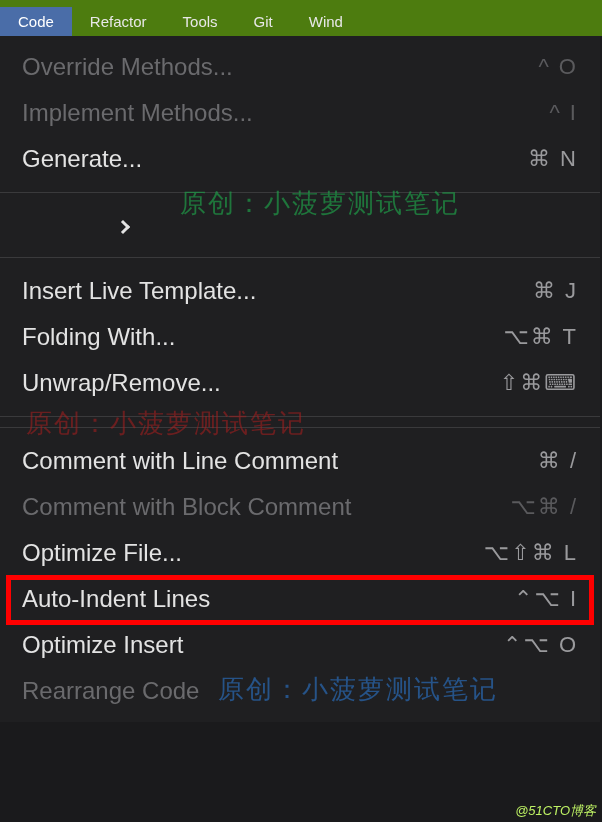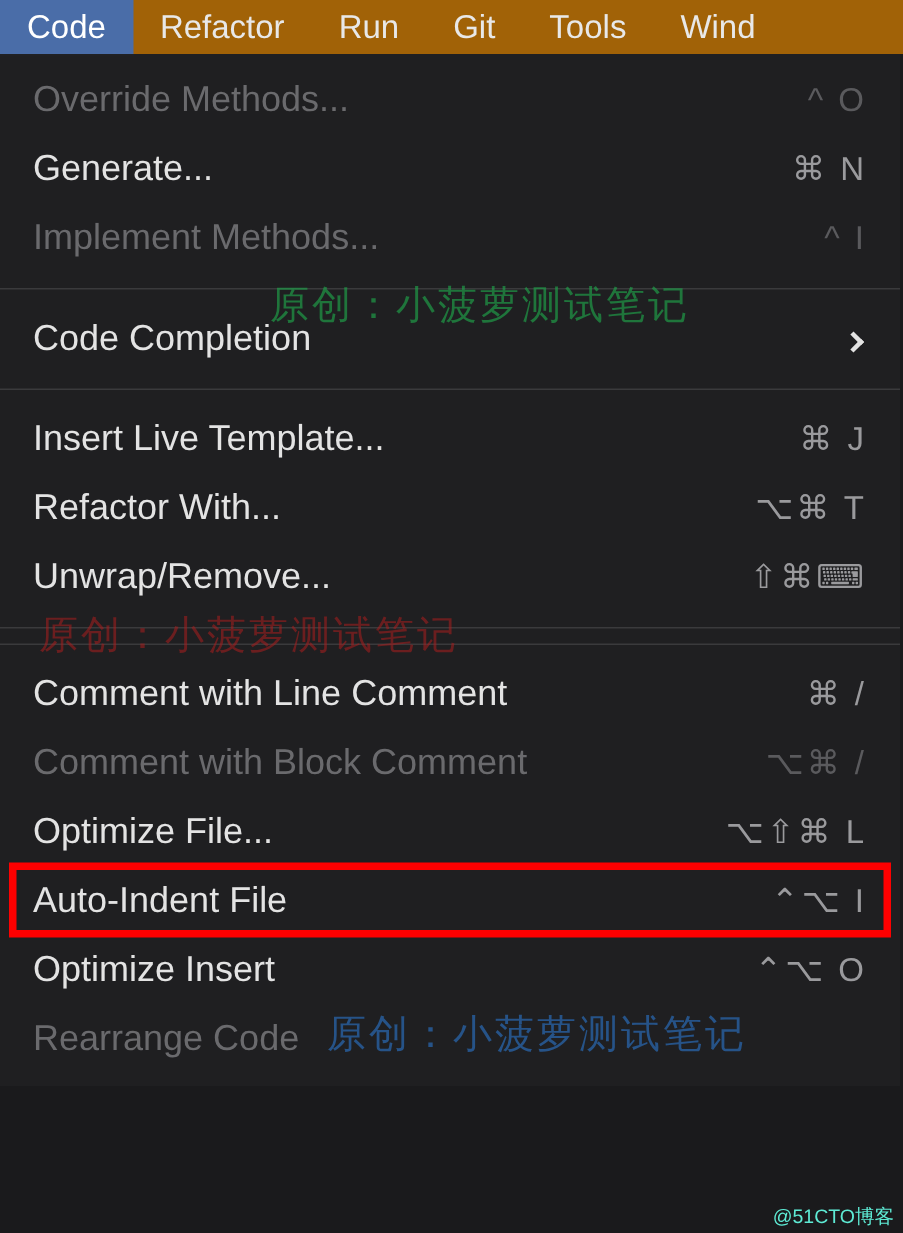"Code" .menubar { align-items: center -> flex-end; background: #a16207 -> #4d7c0f; font-size: 22px -> 15px }
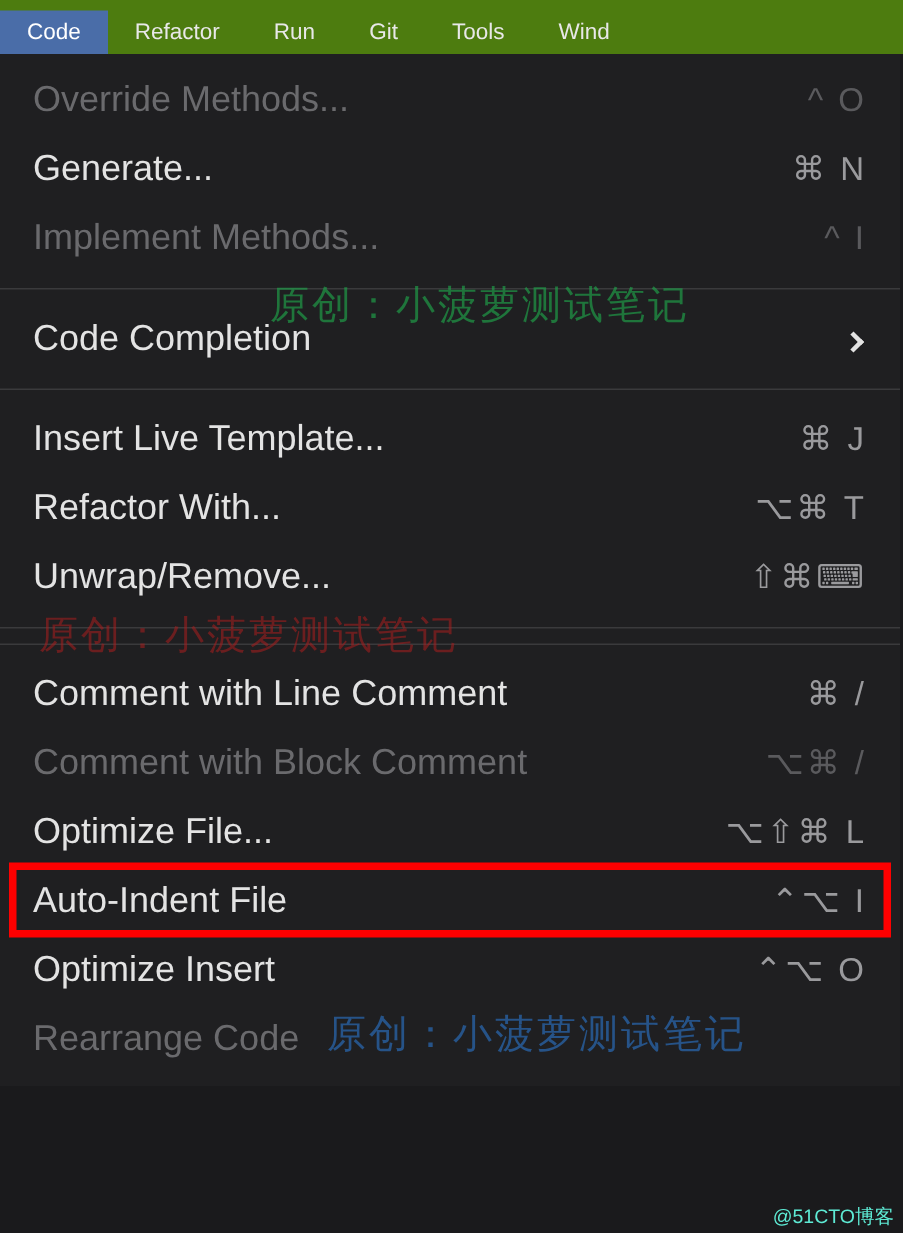"Run" div.menubar-item { html: <div>Run</div> -> none }
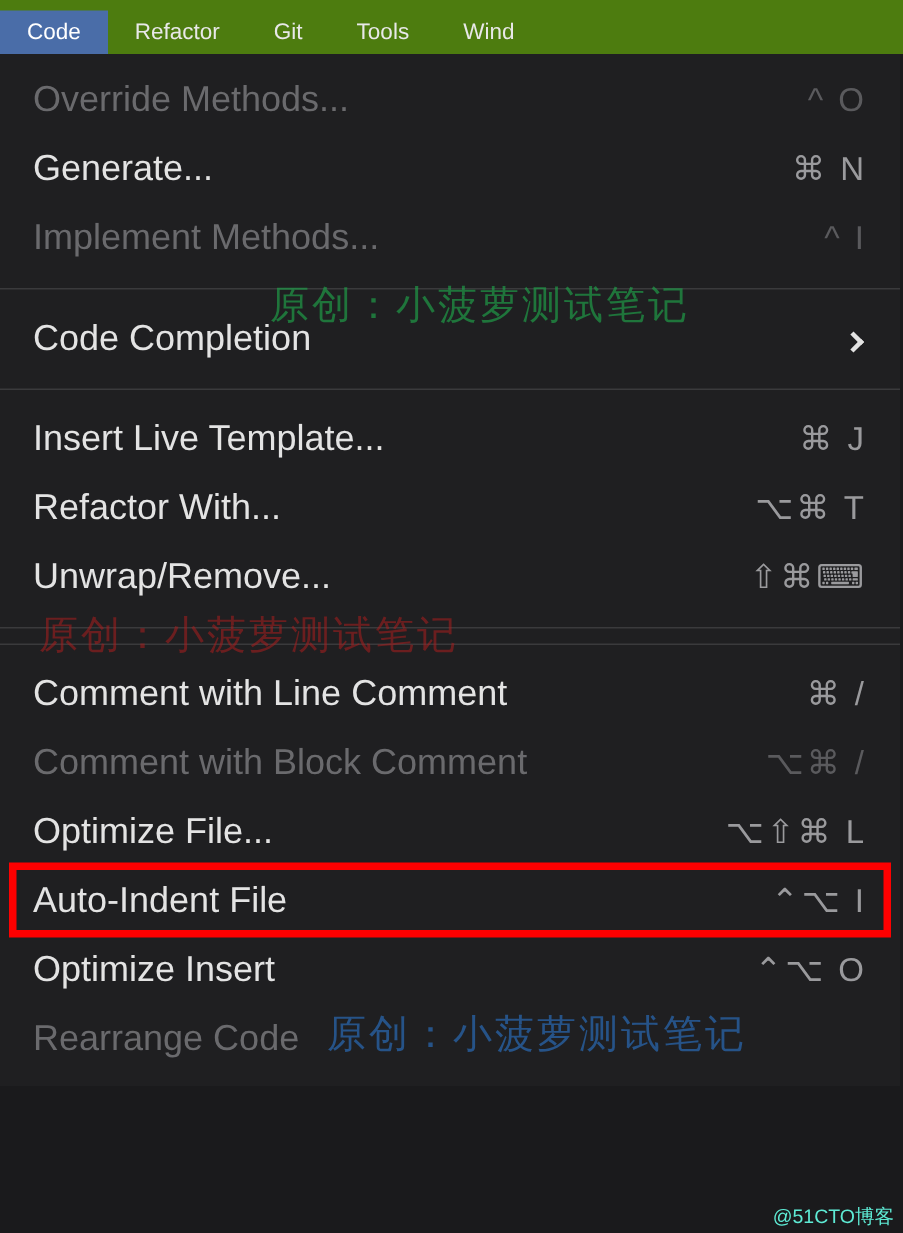"Git" div.menubar-item { order: before "Tools" -> after "Tools" }
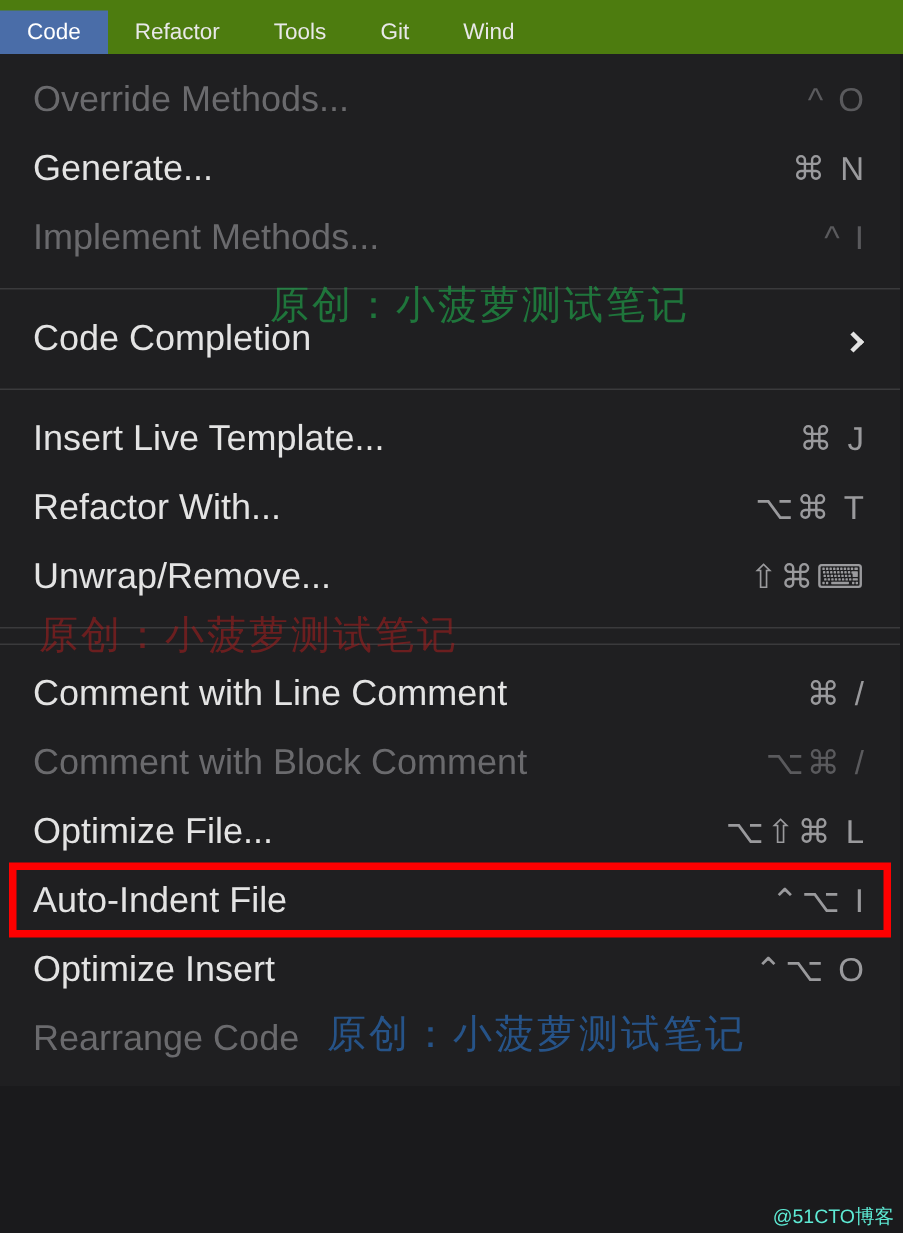"Generate..." div.menu-item { order: before "Implement Methods..." -> after "Implement Methods..." }
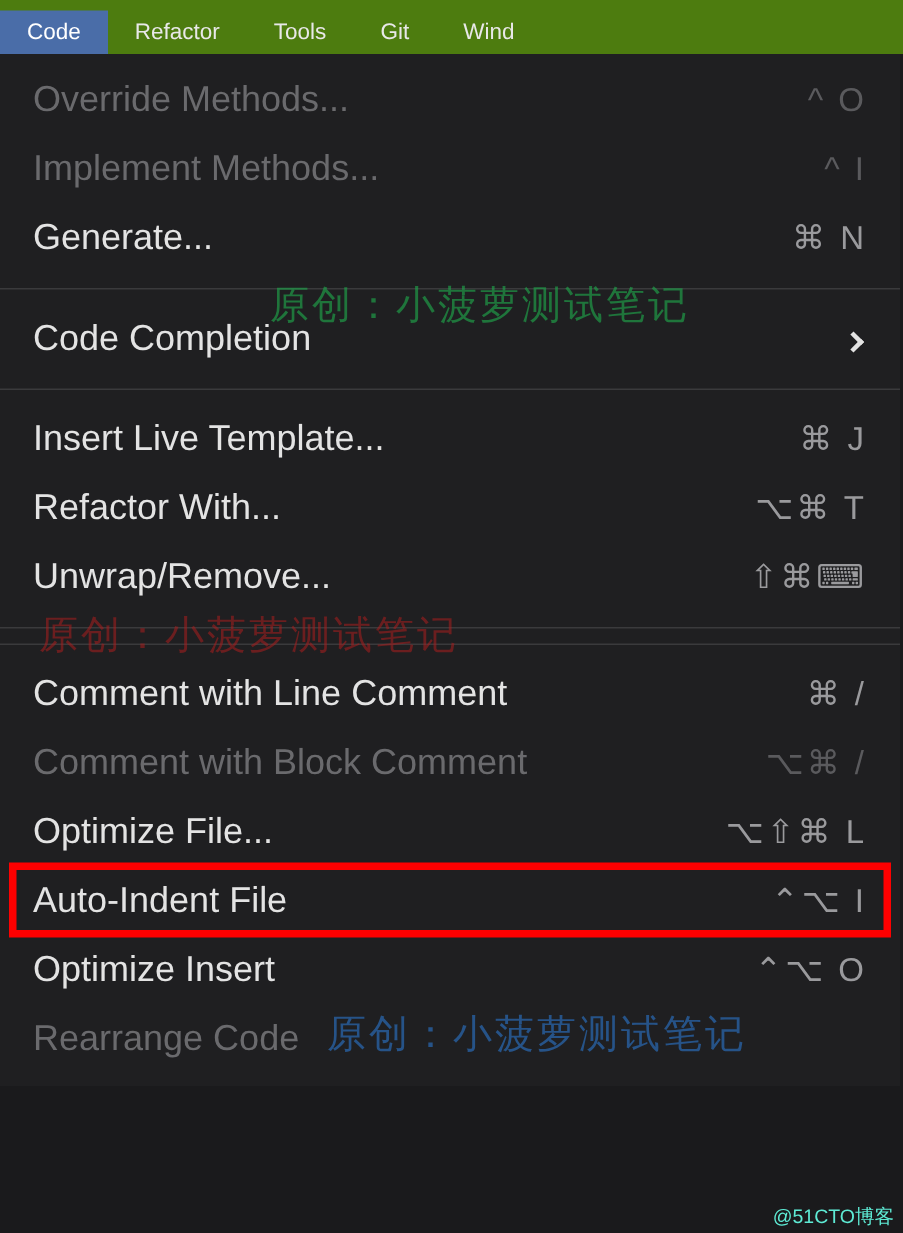"Code Completion" span.label { html: <span>Code Completion</span> -> none }
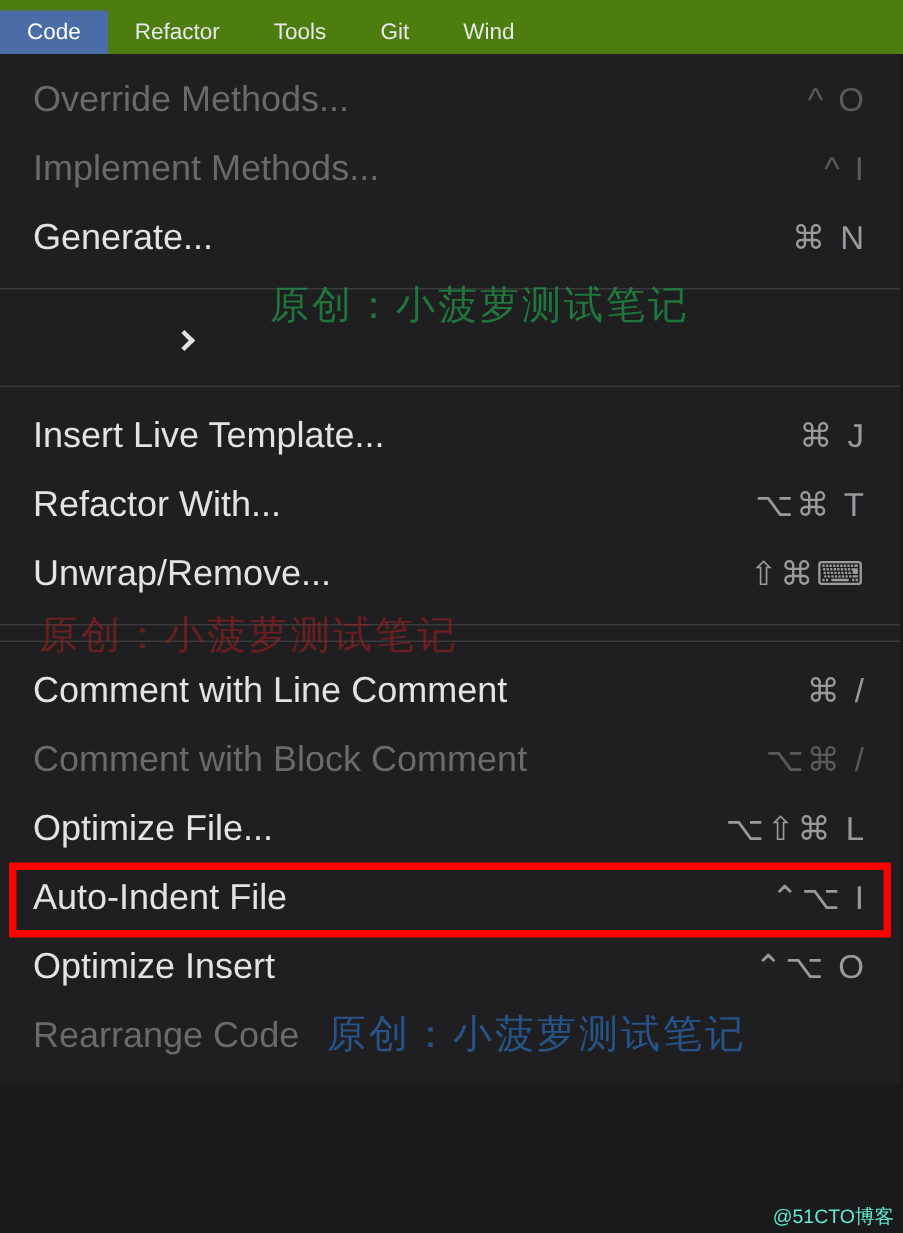"Refactor With..." span.label { text: Refactor -> Folding }
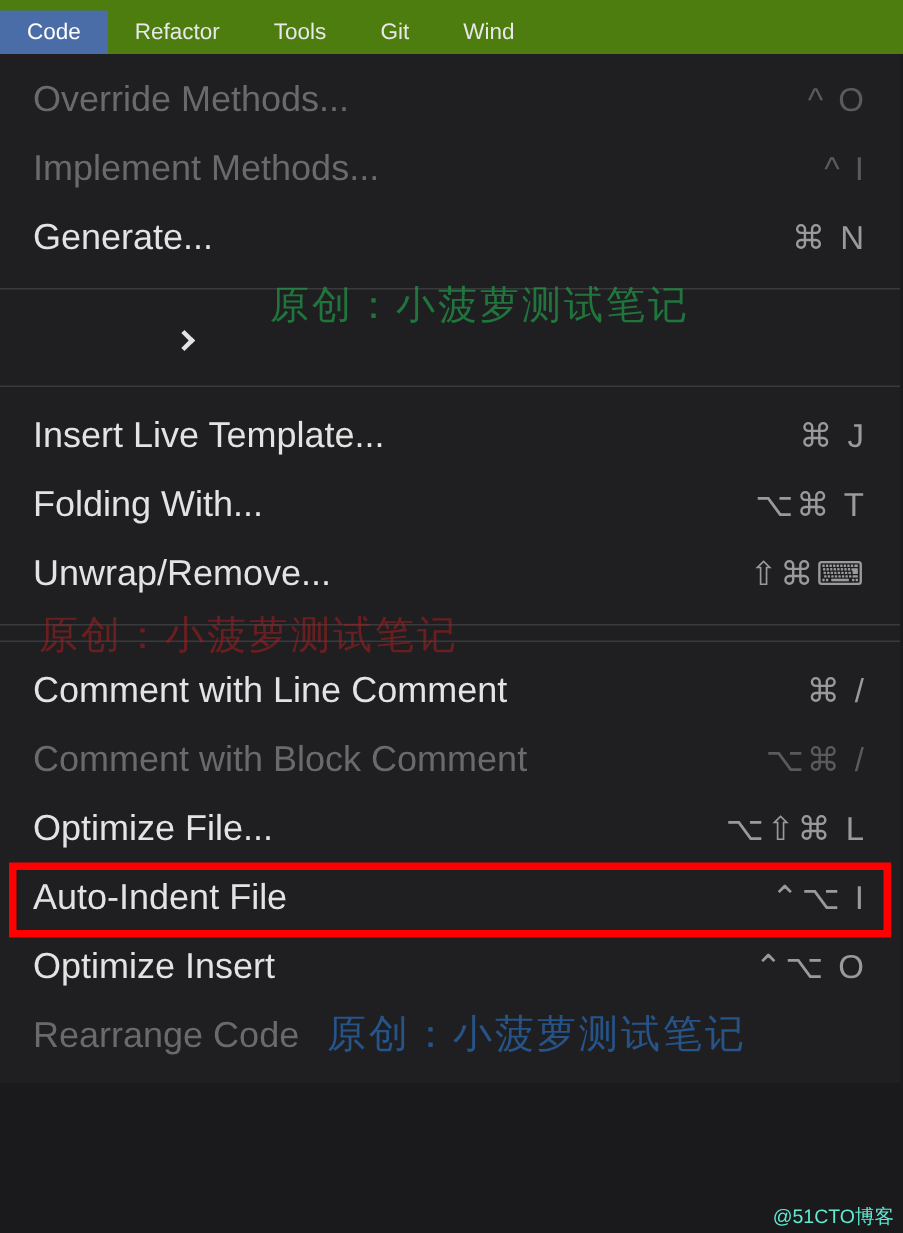"Auto-Indent File" span.label { text: File -> Lines }
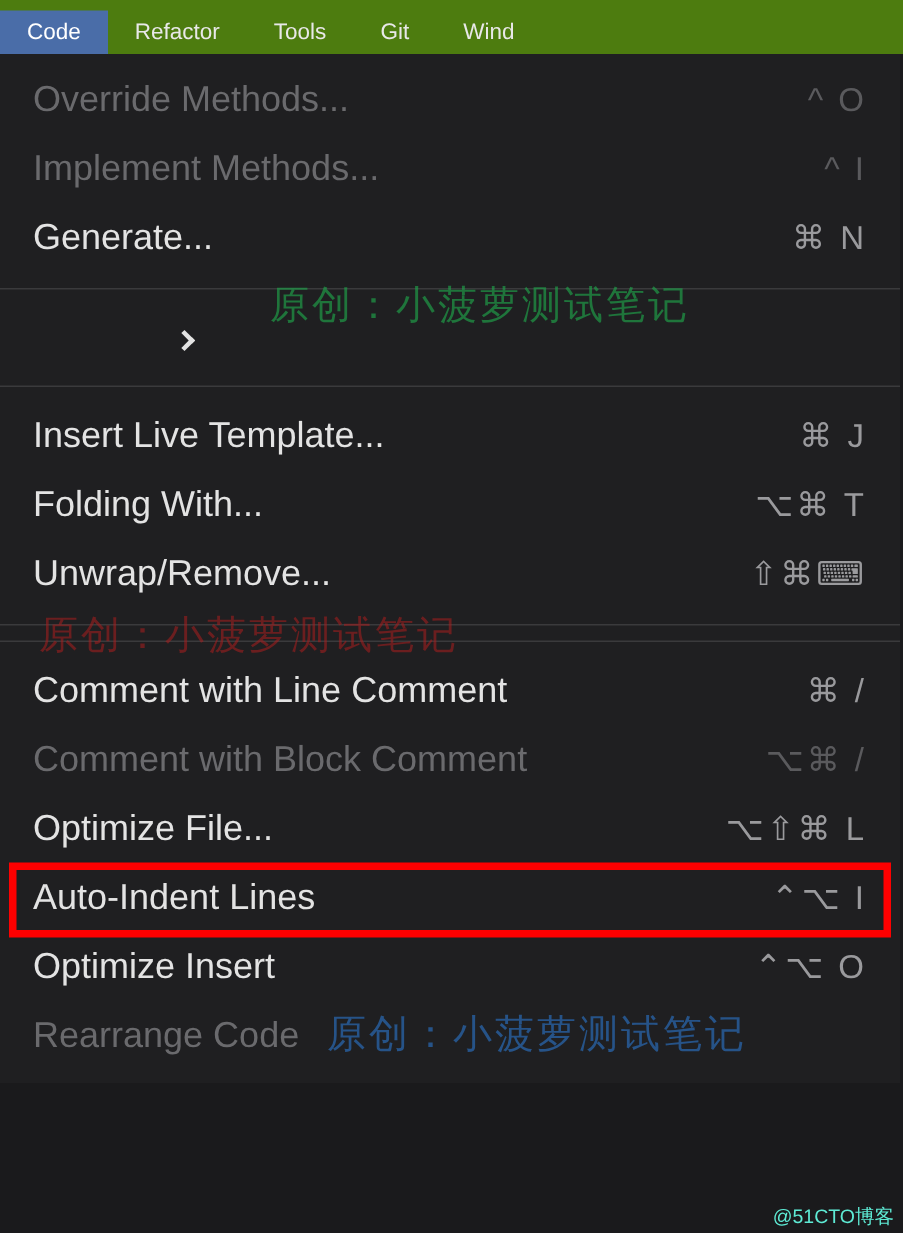"@51CTO博客" .footer-credit { color: #5eead4 -> #bef264; font-style: none -> italic }
